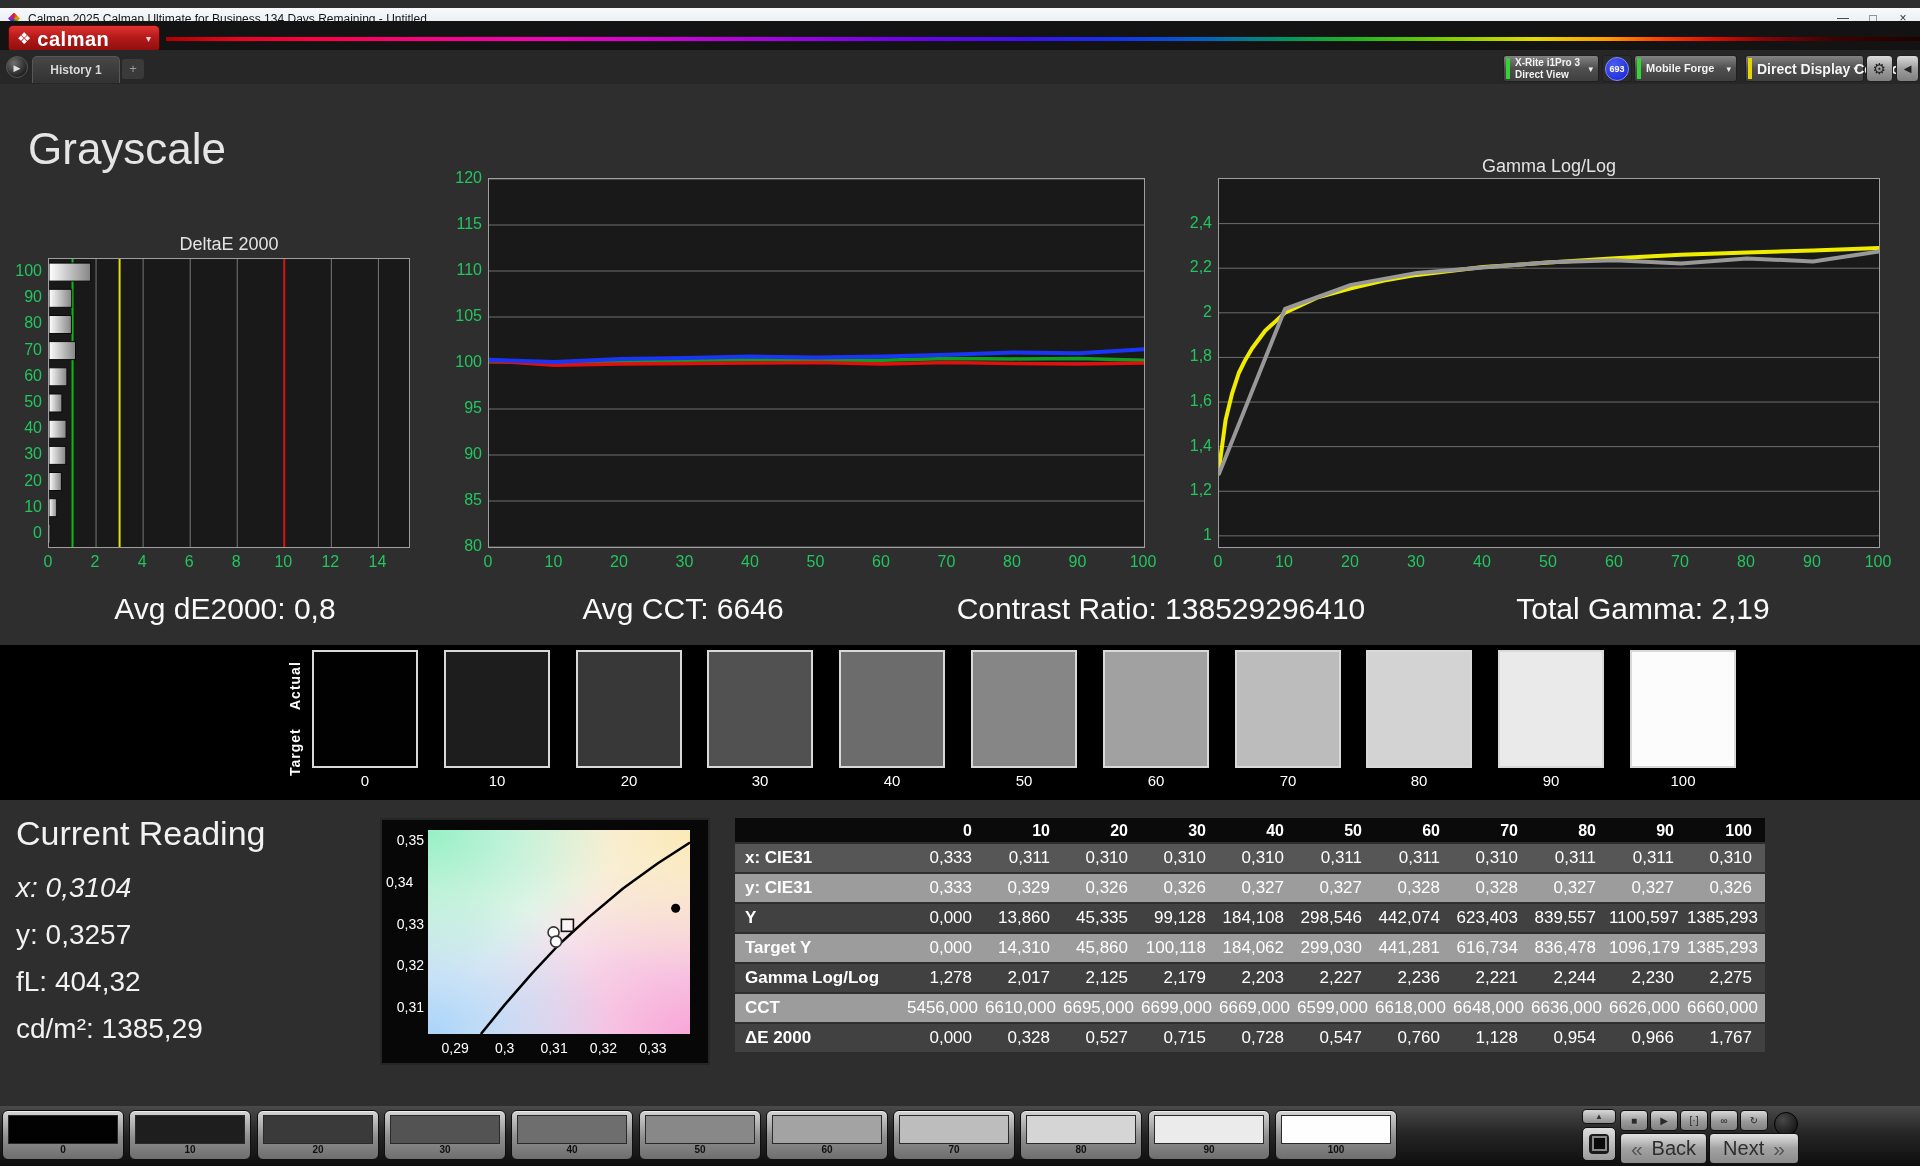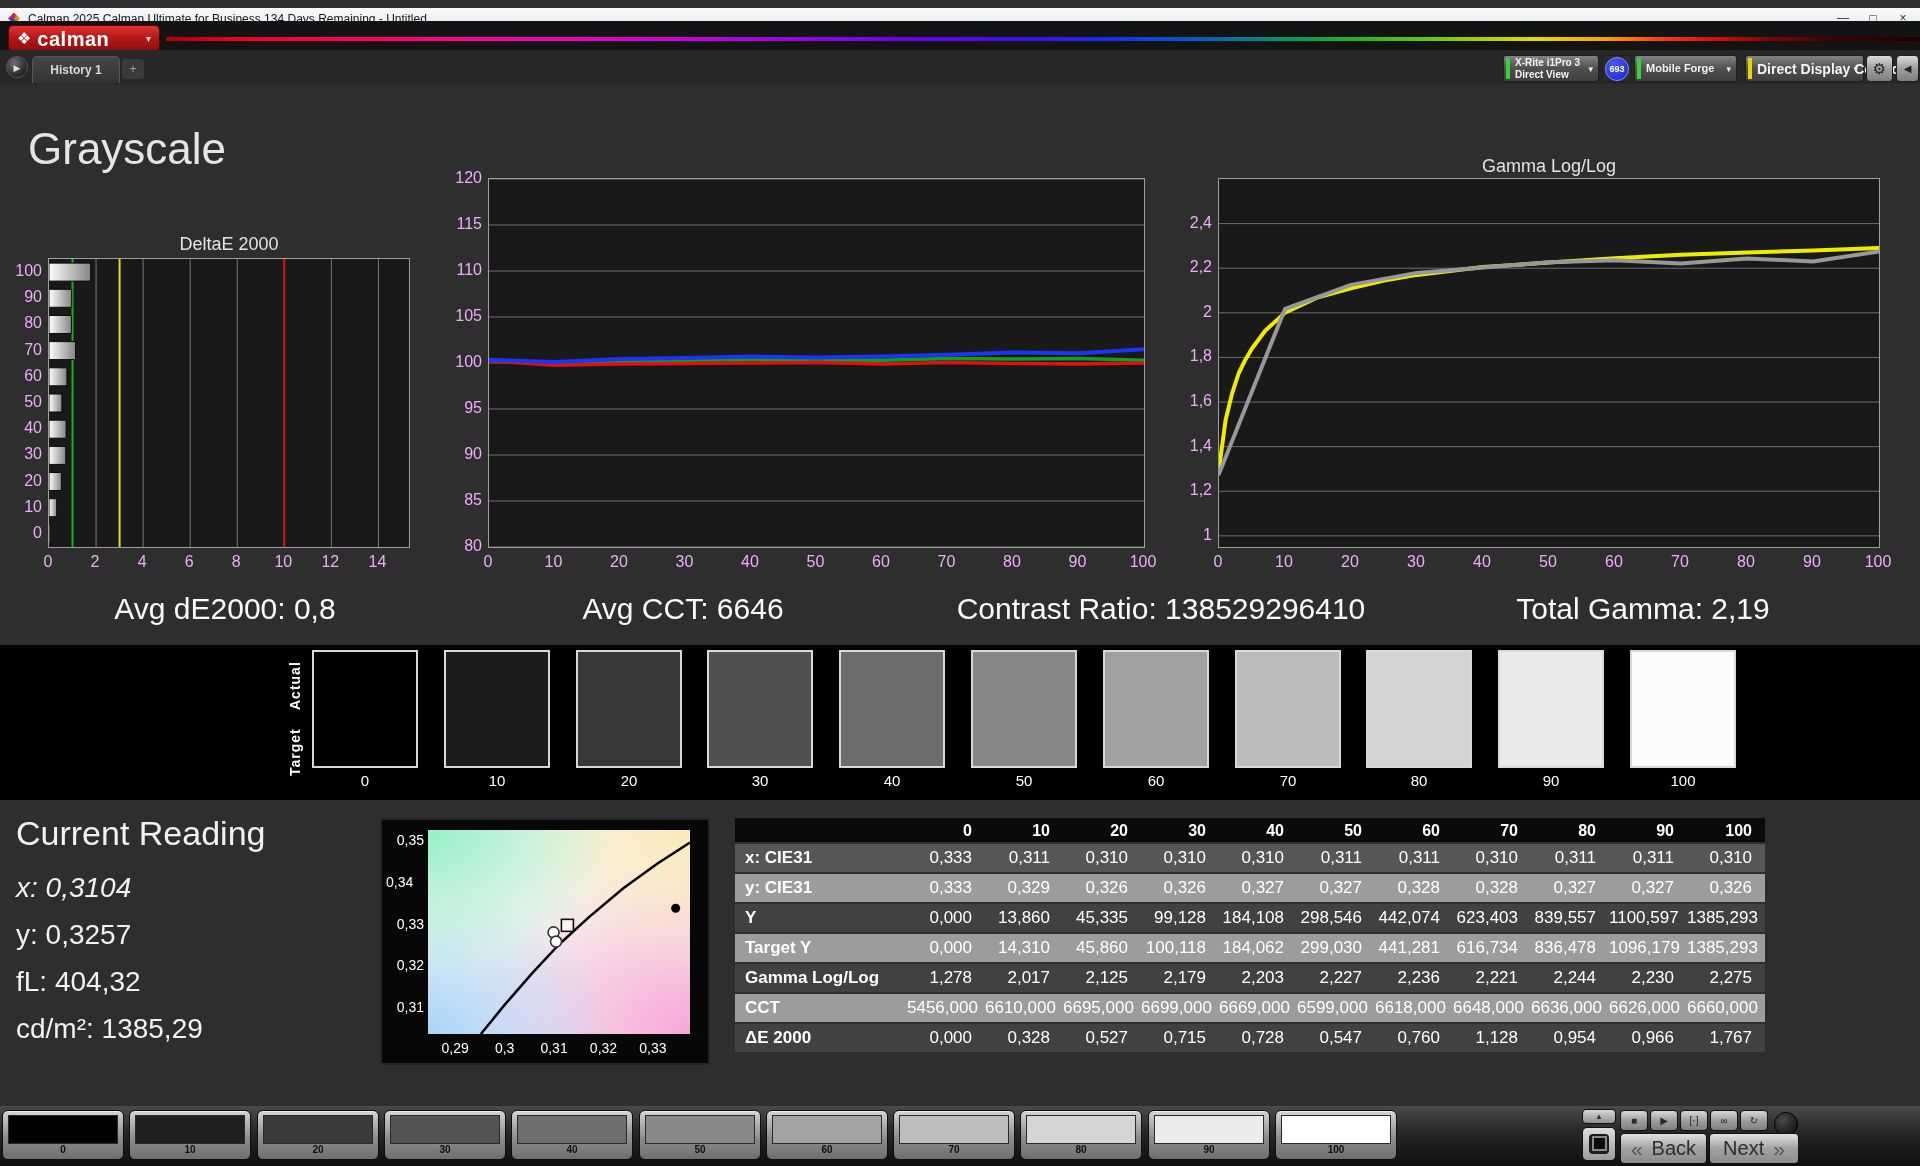"120" .tick { color: #f0abfc -> #22c55e }
